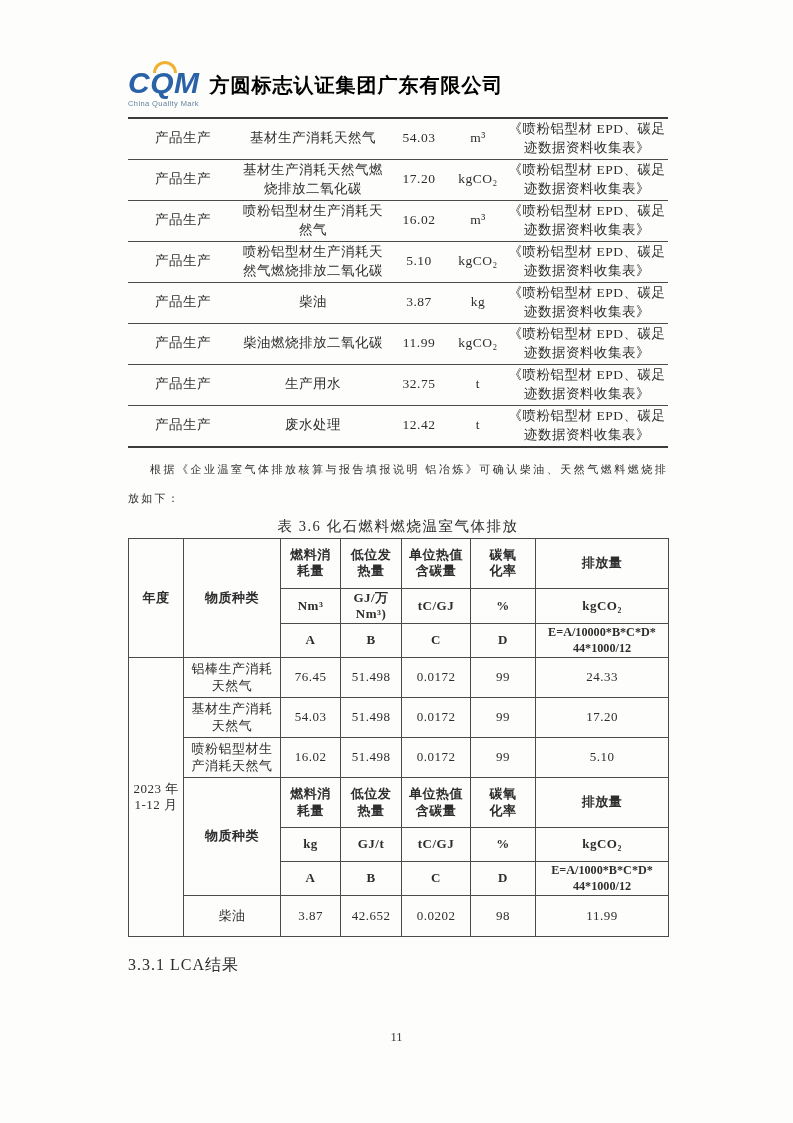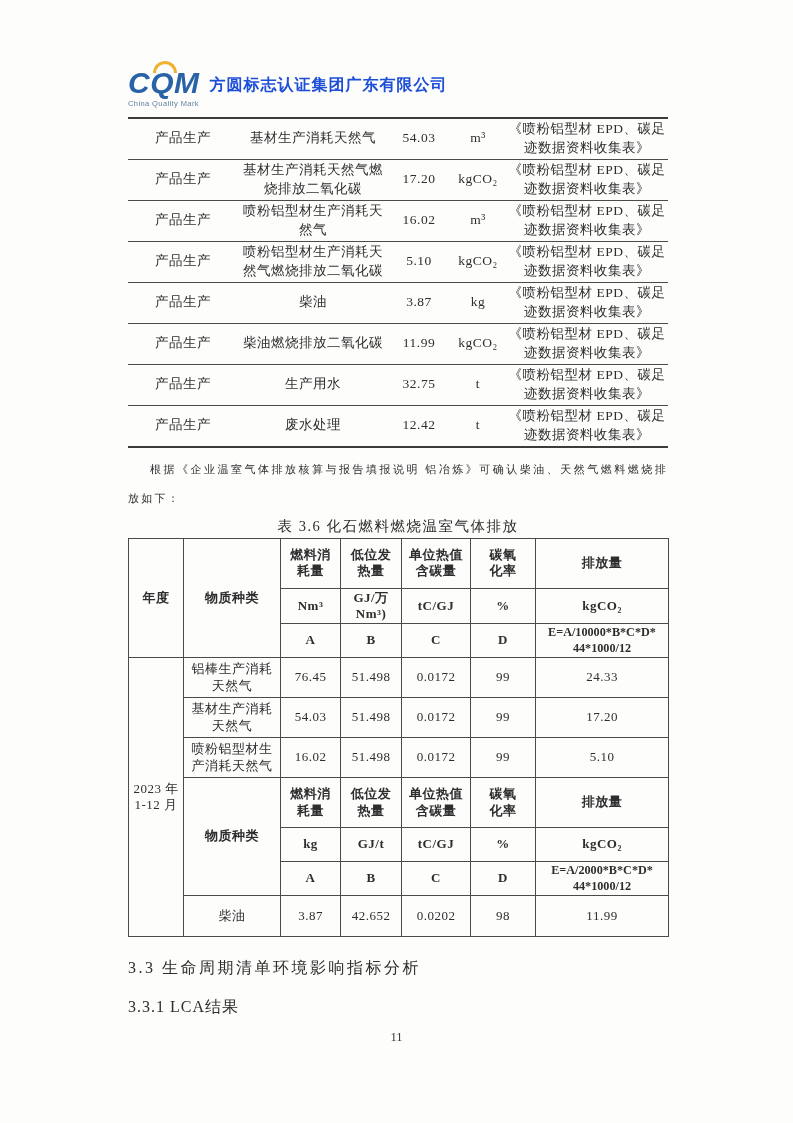"方圆标志认证集团广东有限公司" .company { color: #1d4ed8 -> #000000; font-size: 16px -> 20px }
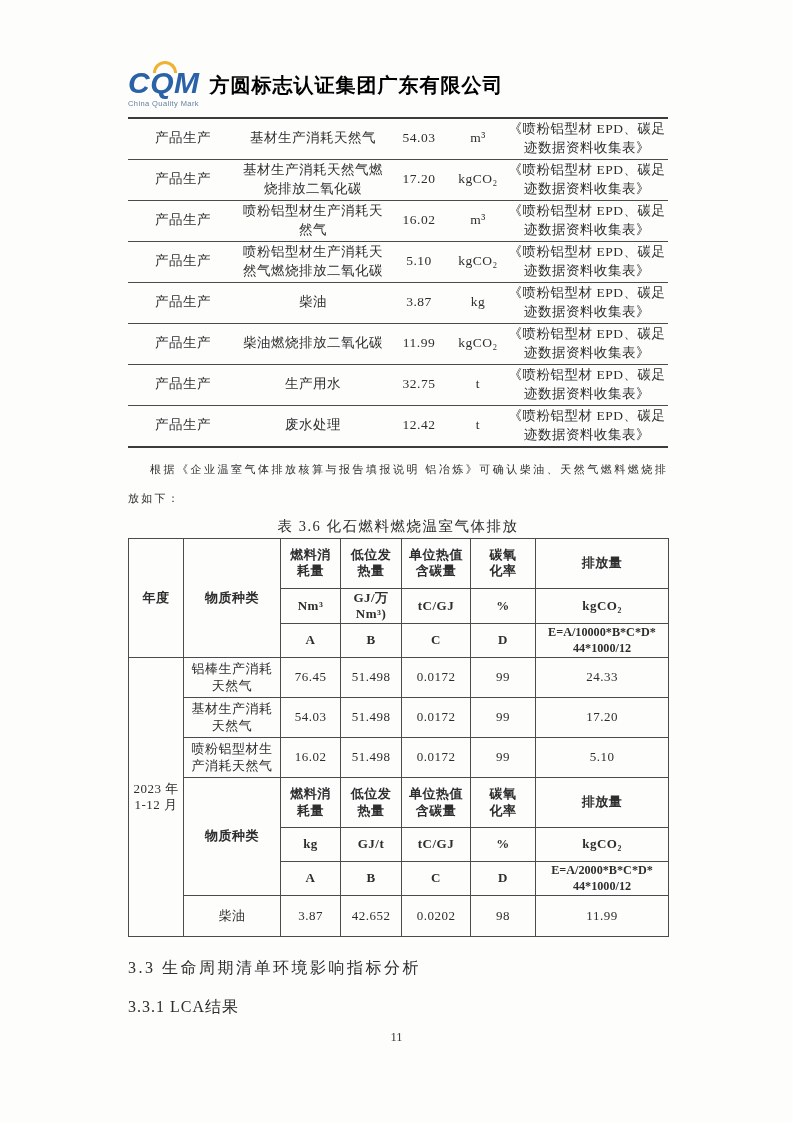"E=A/2000*B*C*D*" td.formula { text: A/2000 -> A/1000 }
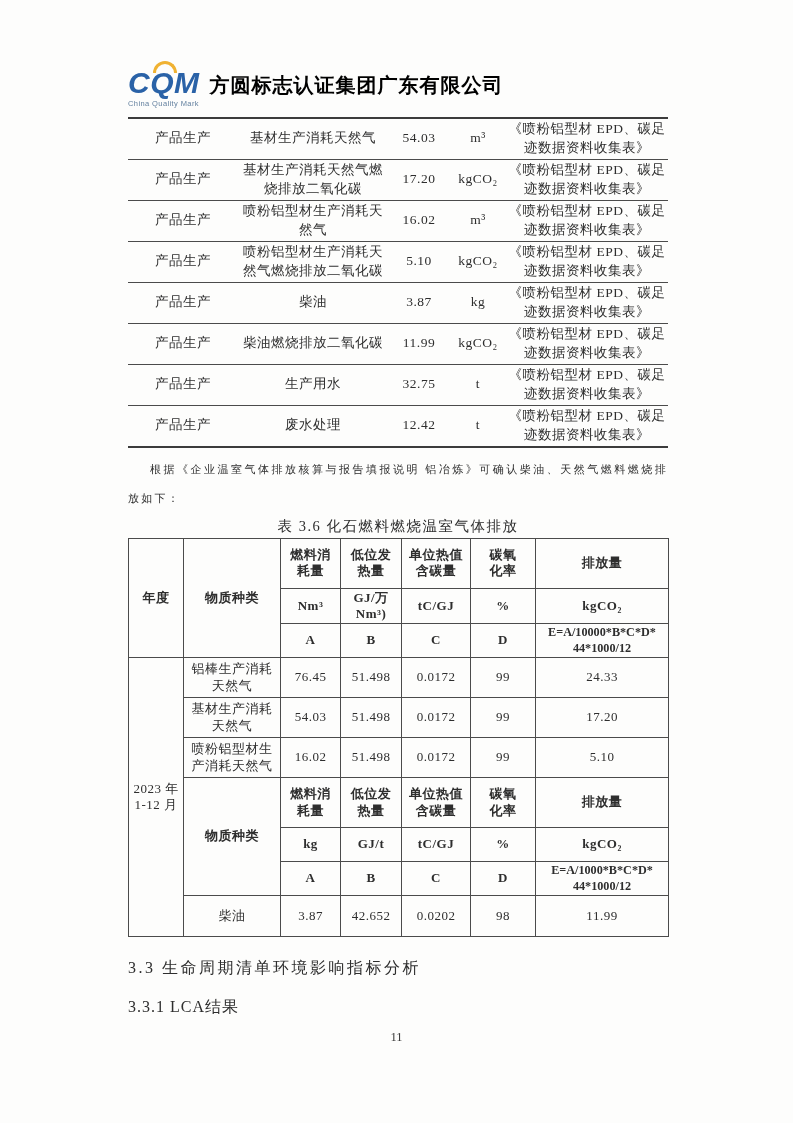"3.3 生命周期清单环境影响指标分析" h2.h33 { html: <h2>3.3 生命周期清单环境影响指标分析</h2> -> none }
